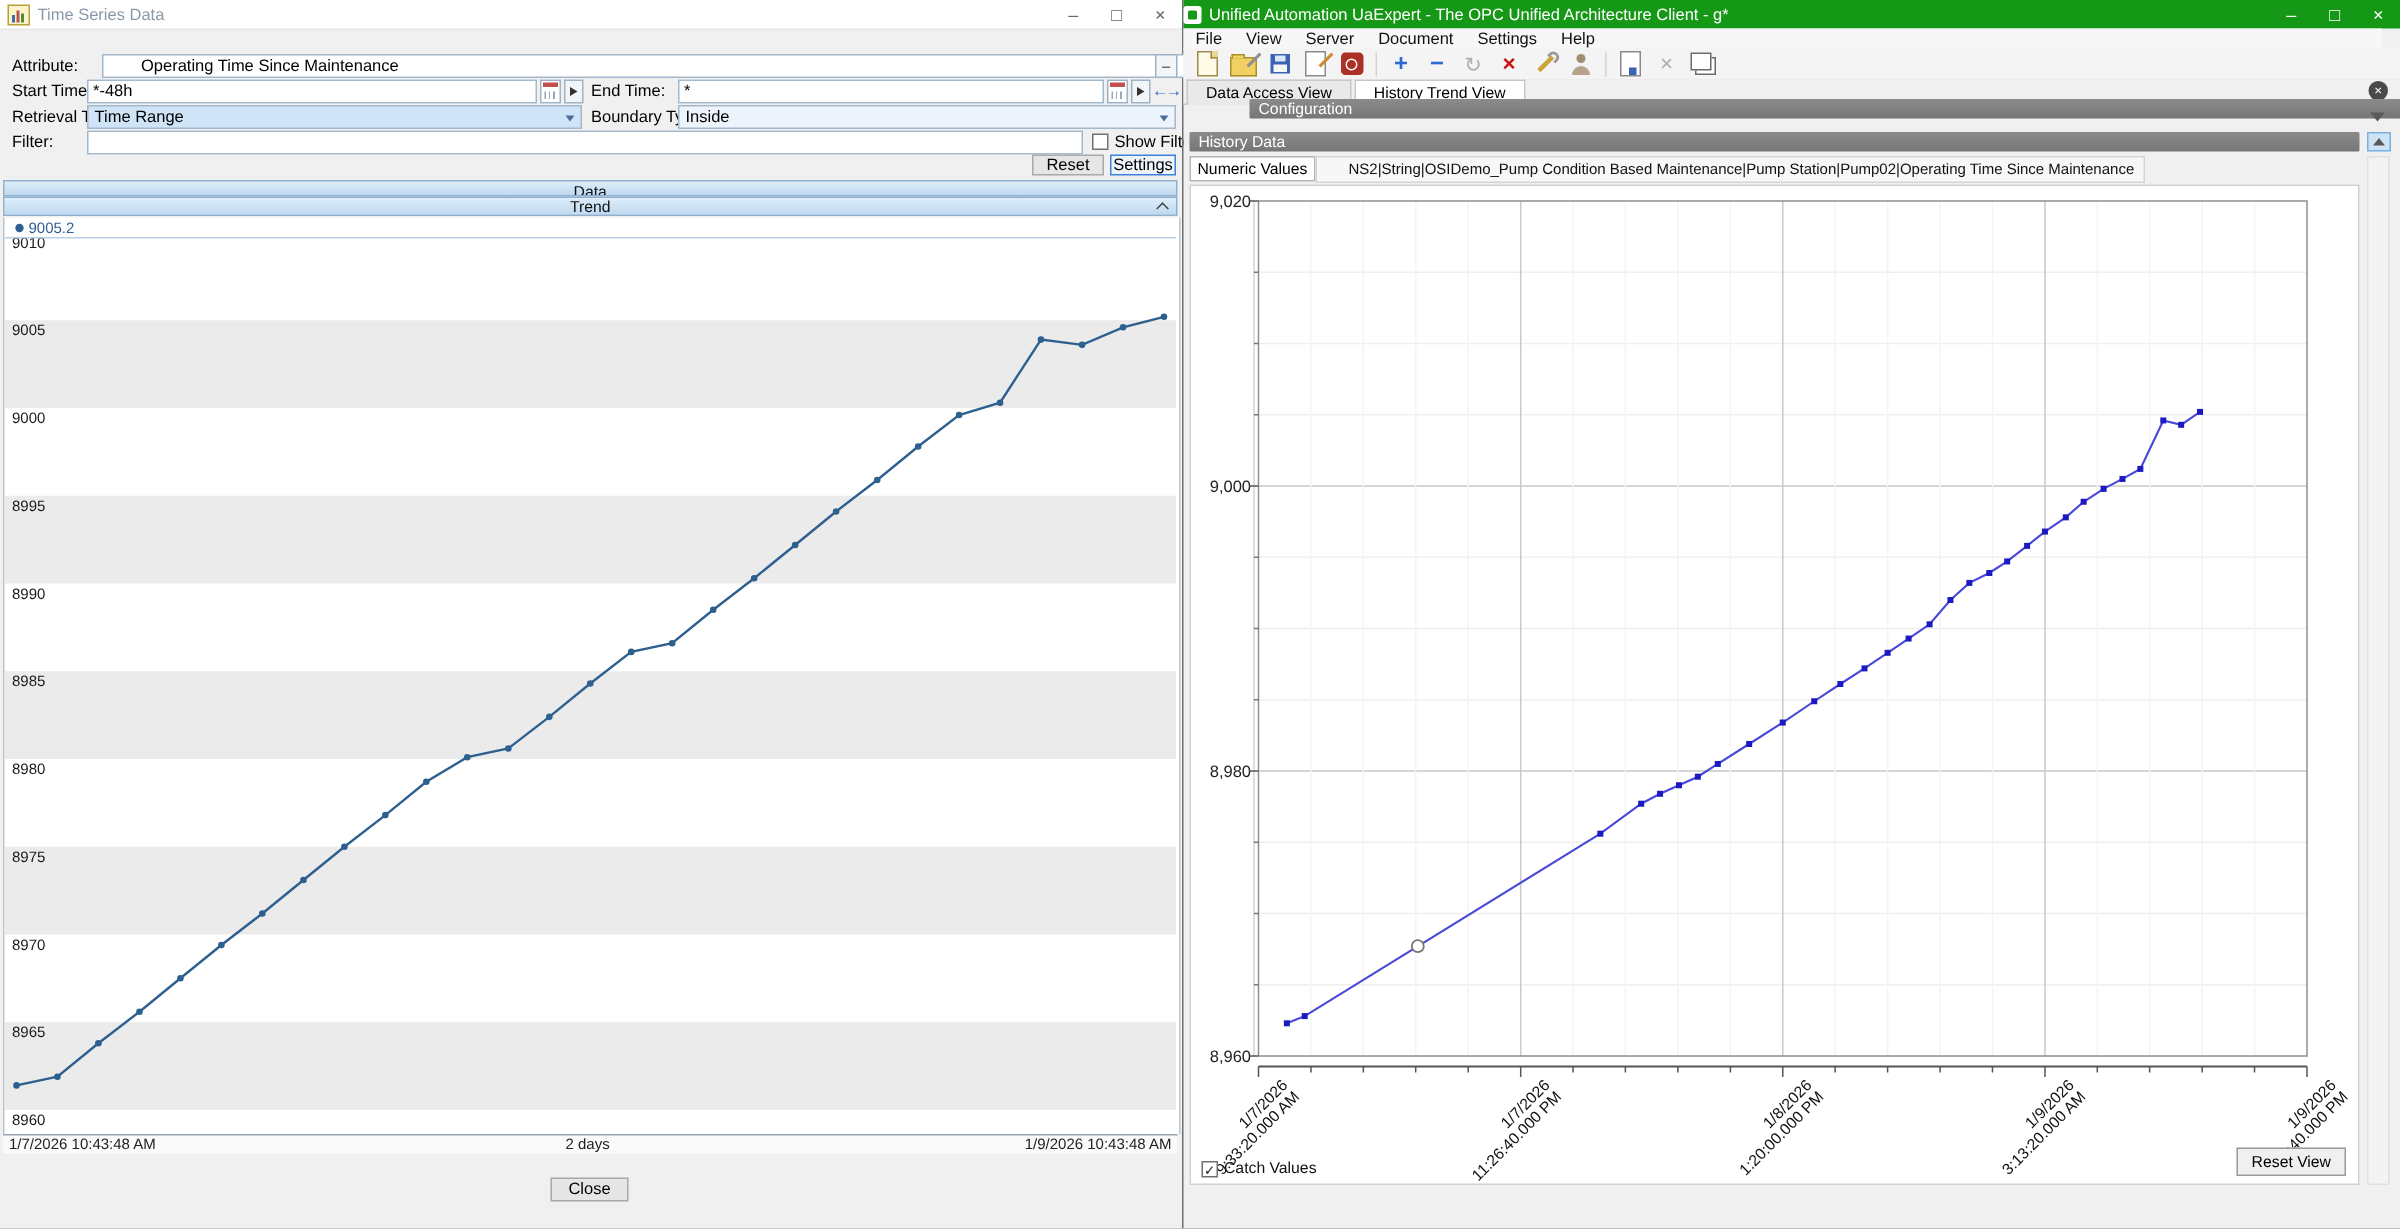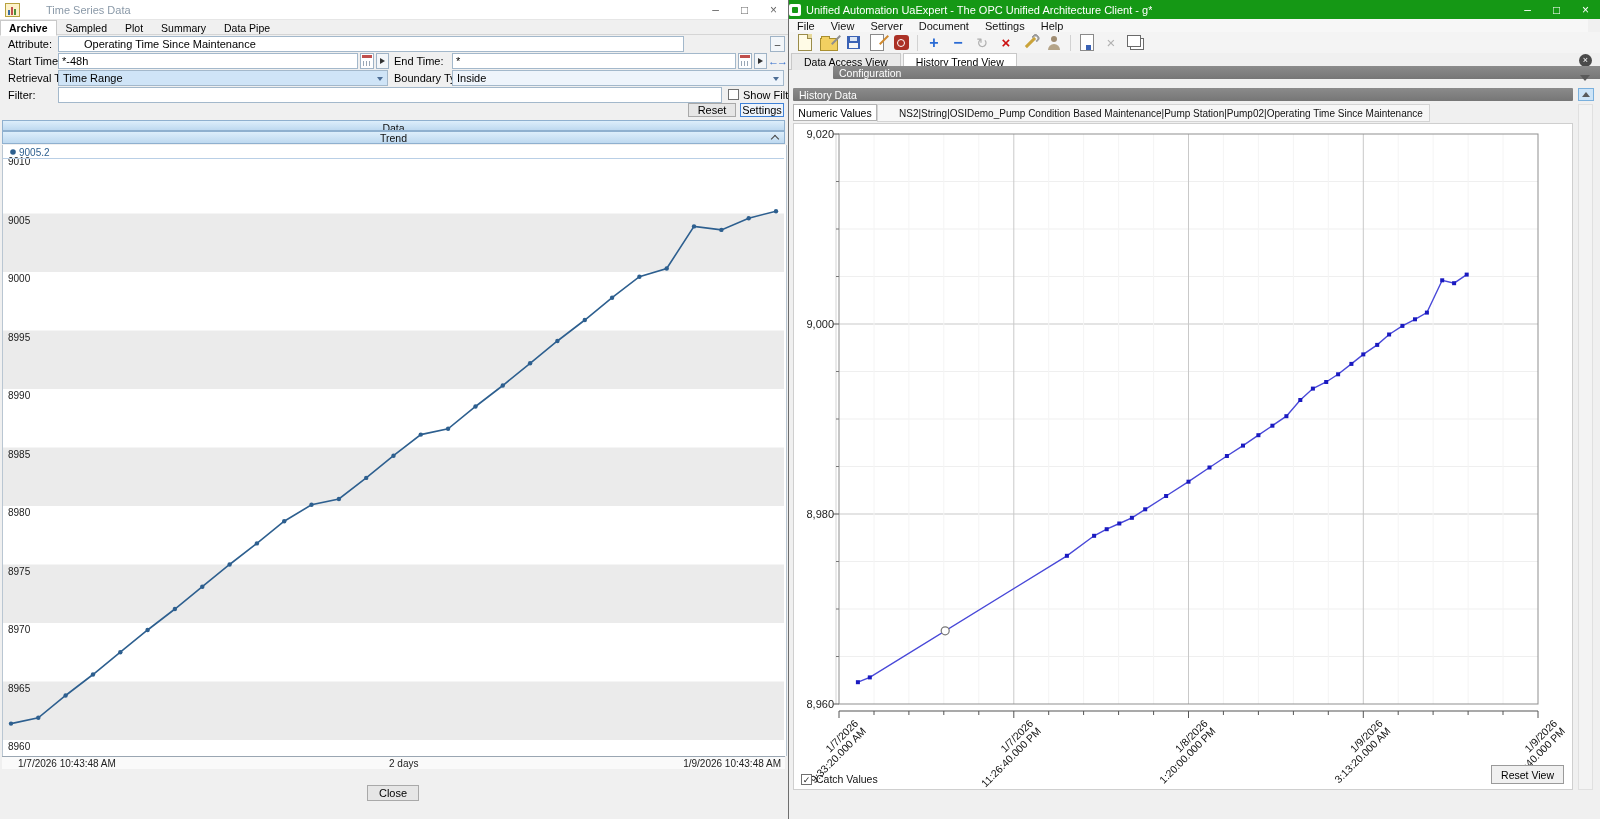"Time Series Data" .lw-title-text { margin-left: 21px -> none }
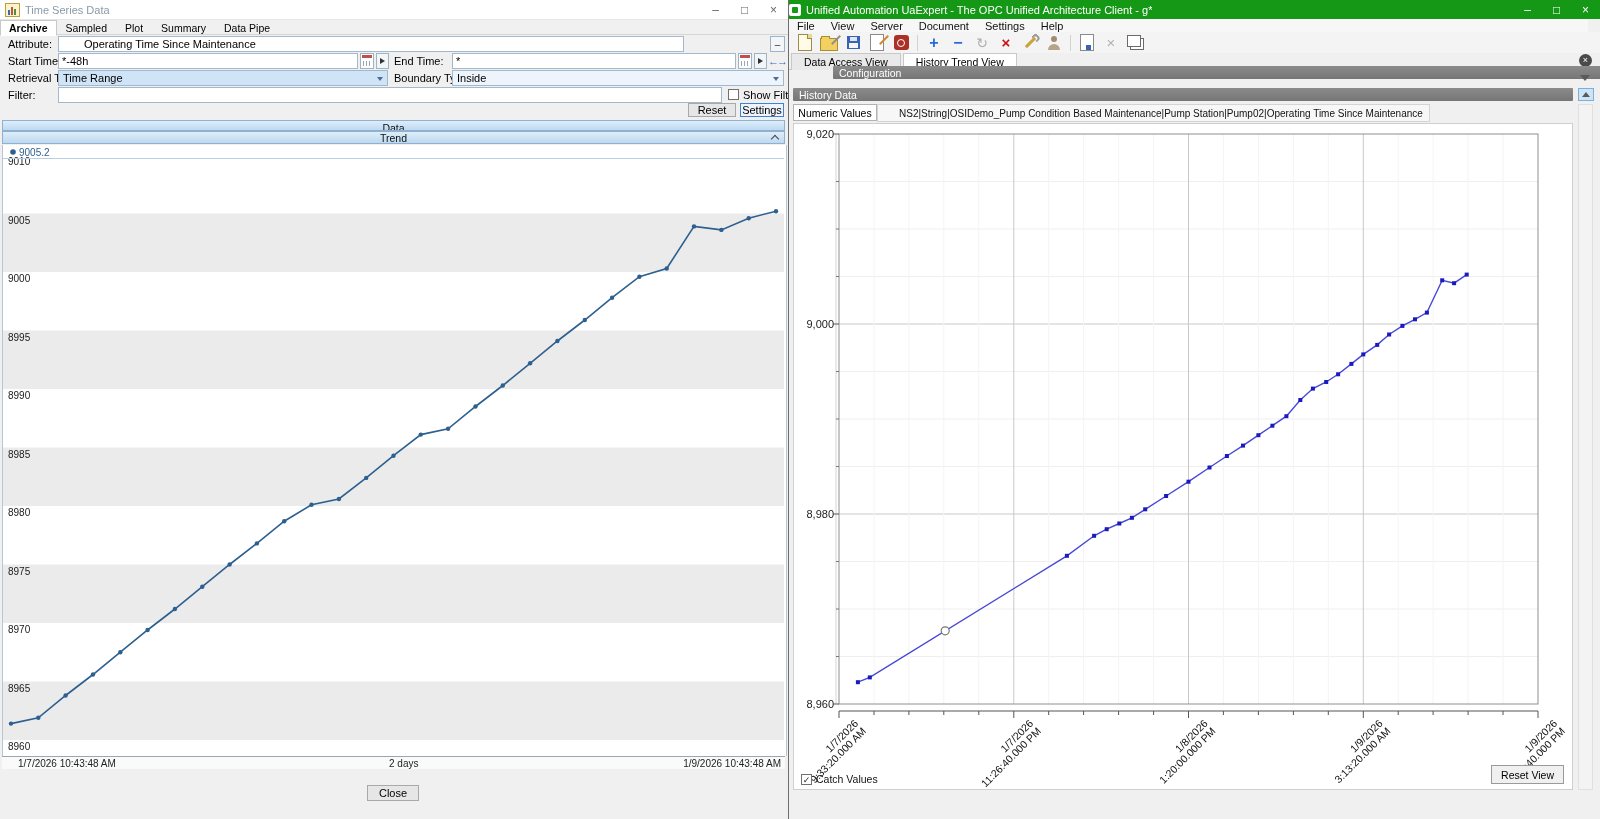"Archive Sampled Plot Summary Data" div.lw-tabs { html: <div> <span>Archive</span><span>Sampled</span><span>Plot</span><span>Summary</span><span>Data Pipe</span> </div> -> none }
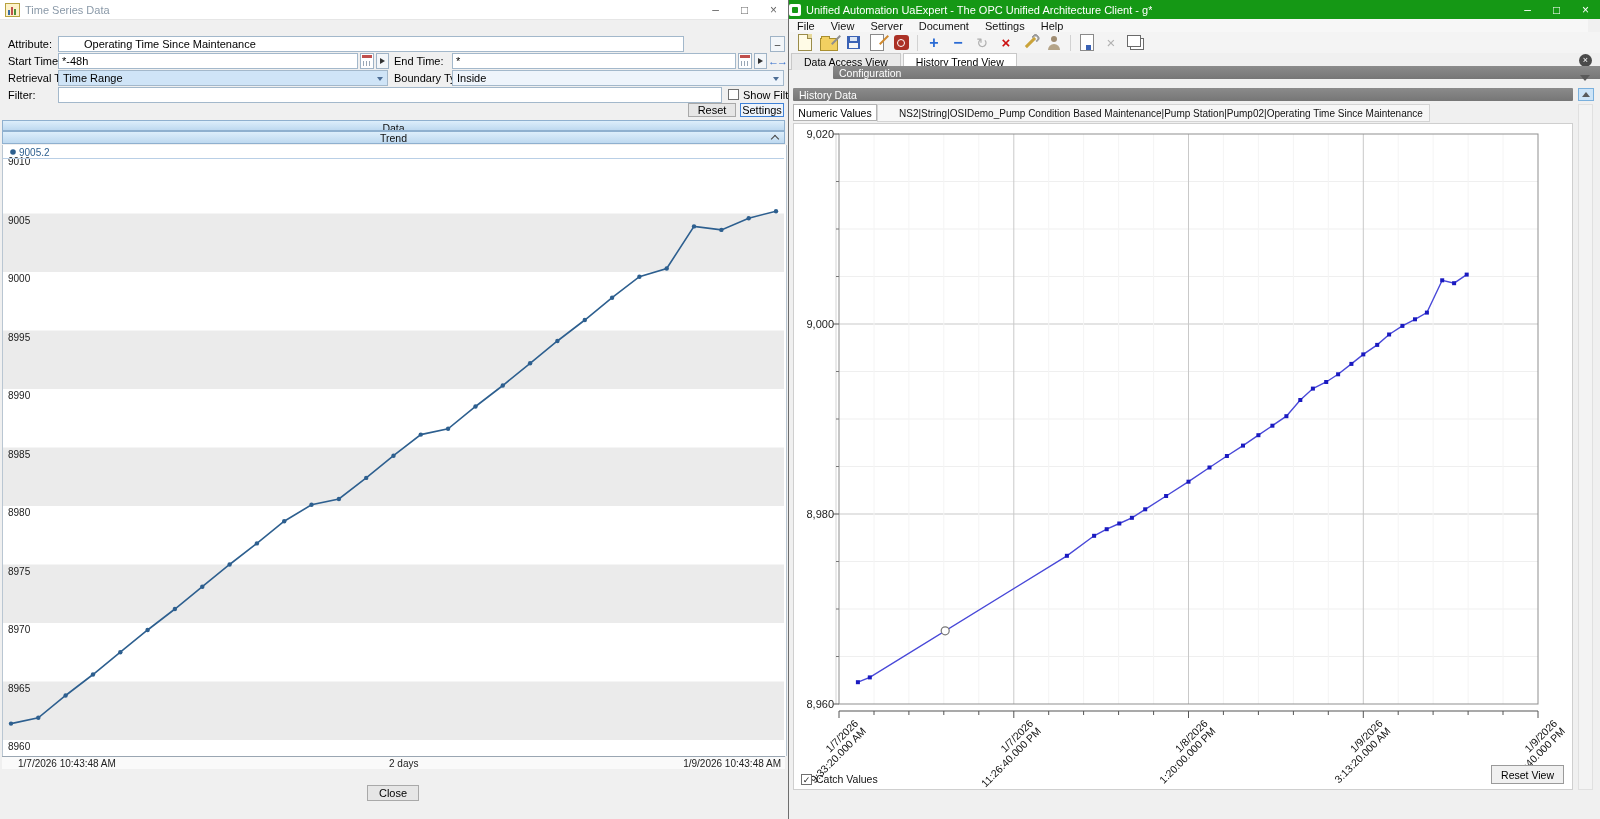"Operating Time Since Maintenance" input.f-input { left: 58px -> 68px; width: 626px -> 730px }
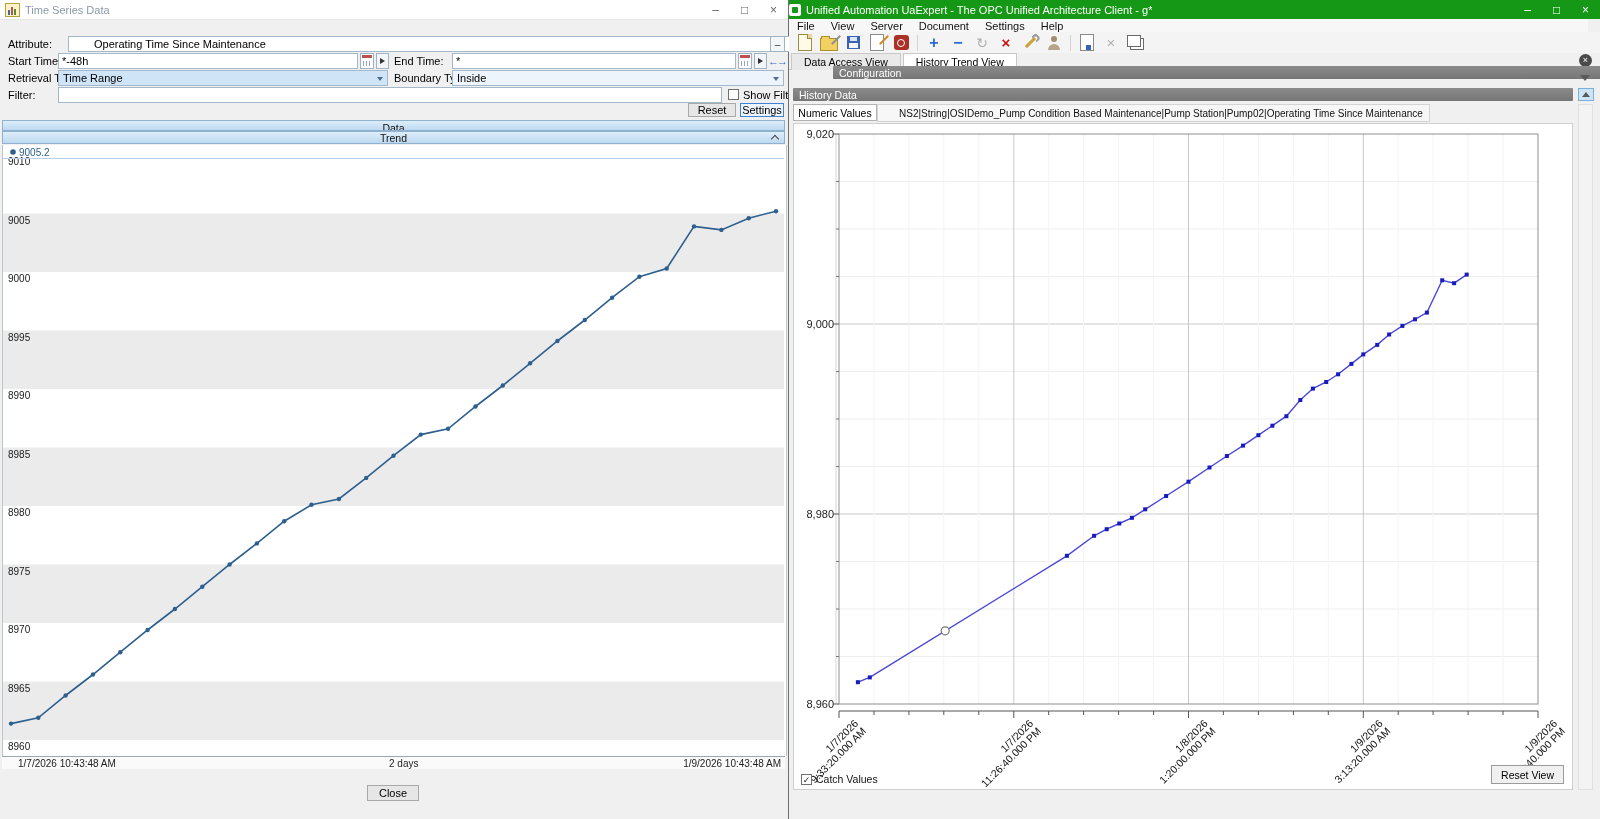"1/7/2026 10:43:48 AM" .abs { margin-left: 12px -> none }
